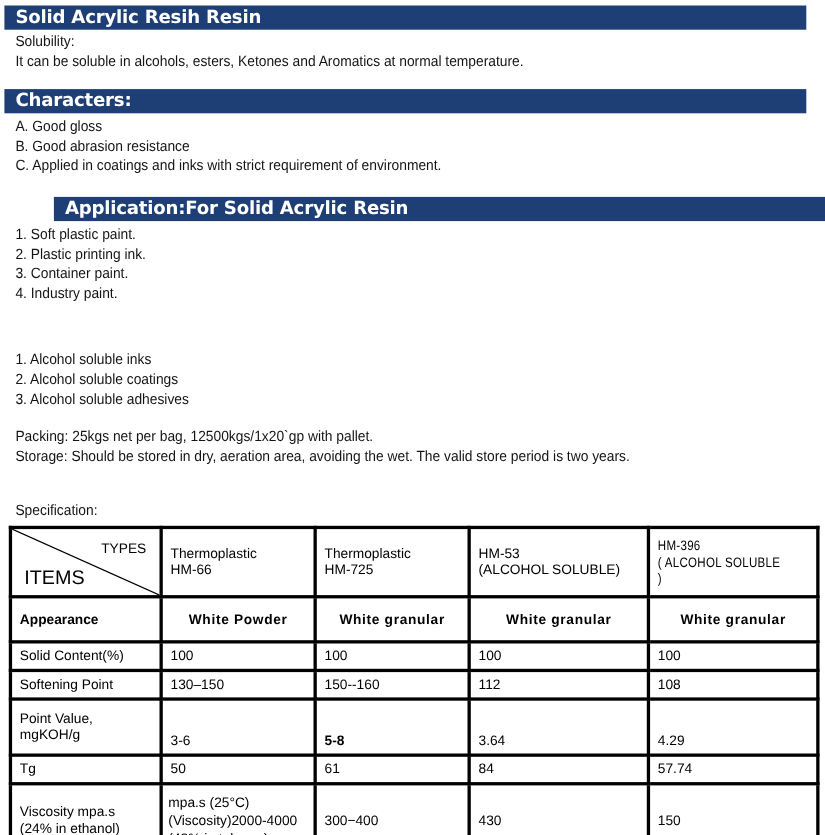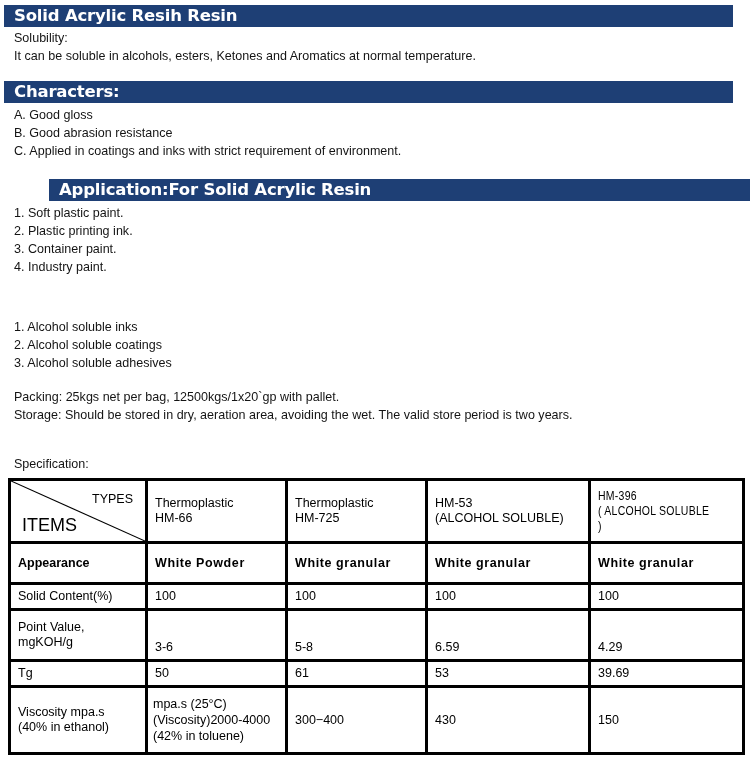"White Powder" .cell-center { text-align: none -> center }
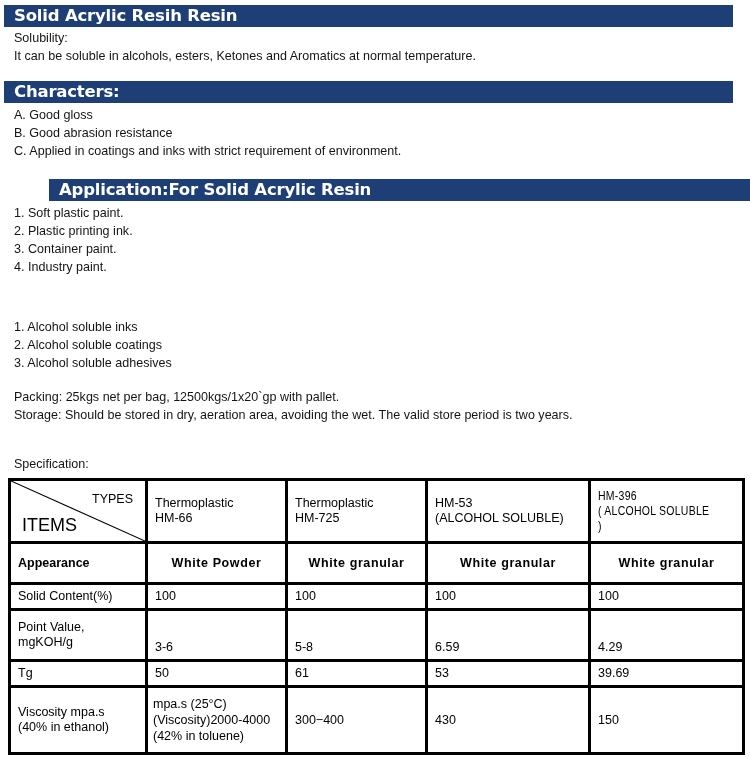"Softening Point" tr { html: none -> <tr> <td>Softening Point</td> <td>130–150</td> <td>150--160</td> <td>112</td> <td>108</td> </tr> }
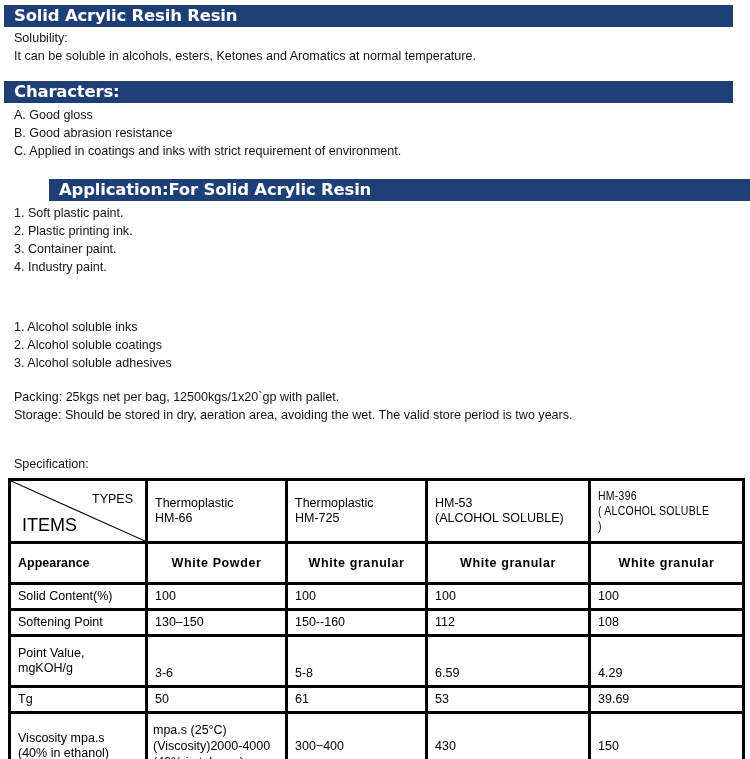"5-8" td { font-weight: none -> bold }
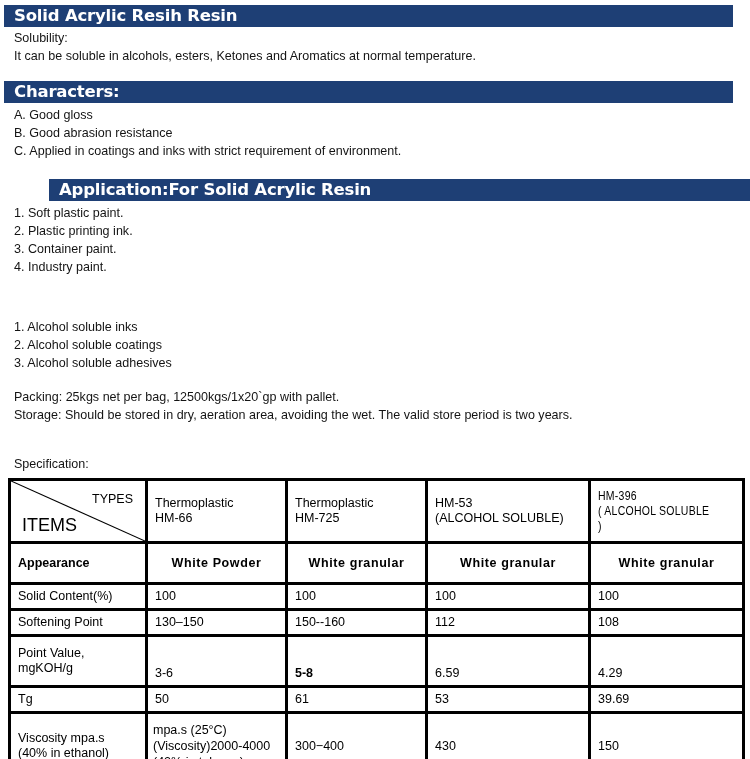"6.59" td { text: 6.59 -> 3.64 }
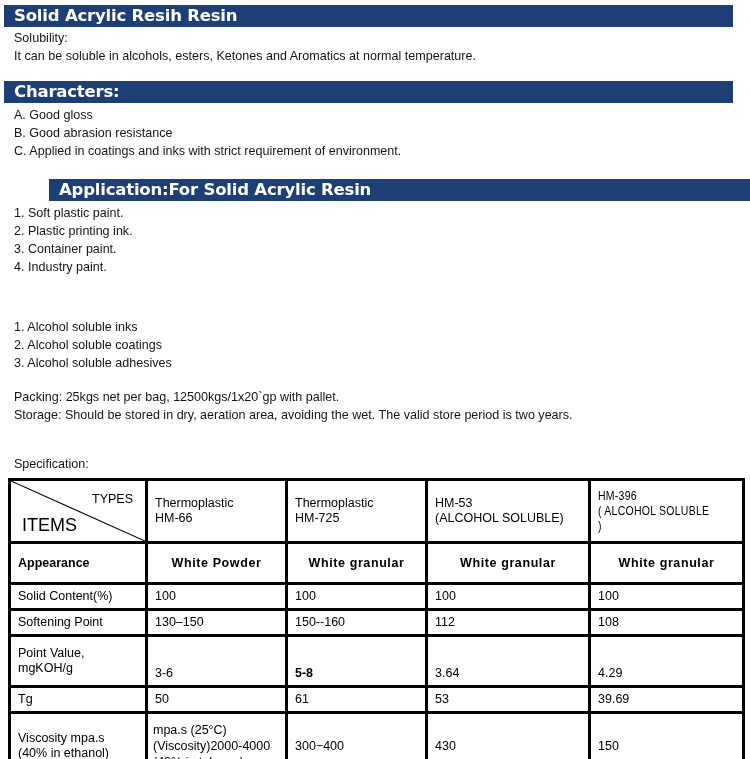"53" td { text: 53 -> 84 }
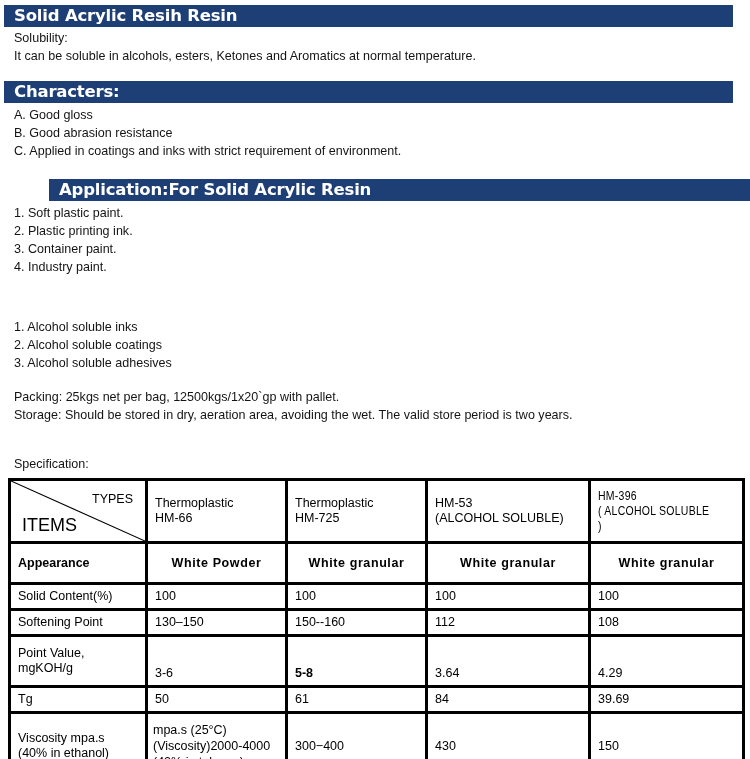"39.69" td.pad-left-num { text: 39.69 -> 57.74 }
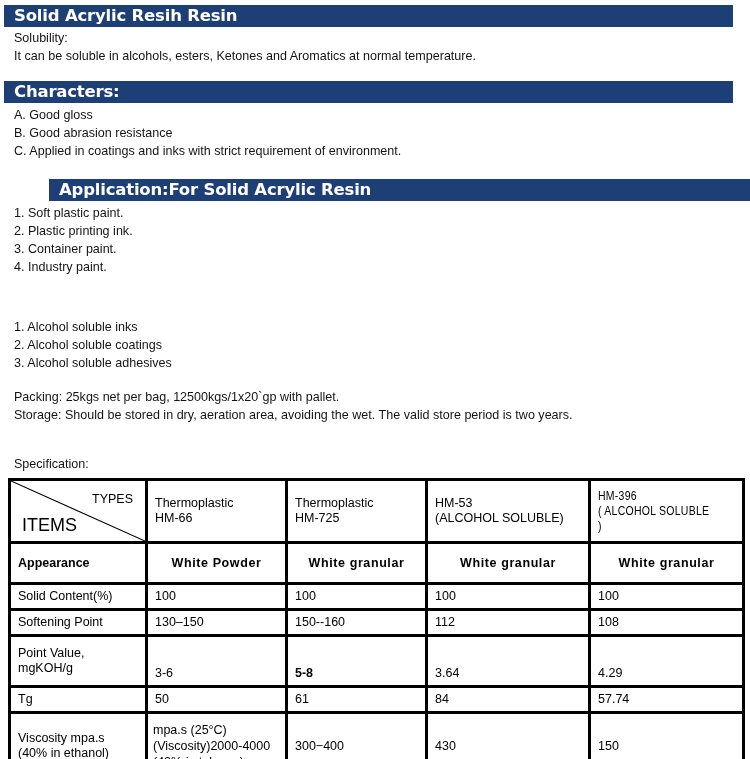"(40% in ethanol)" span.l2 { text: 40% -> 24% }
